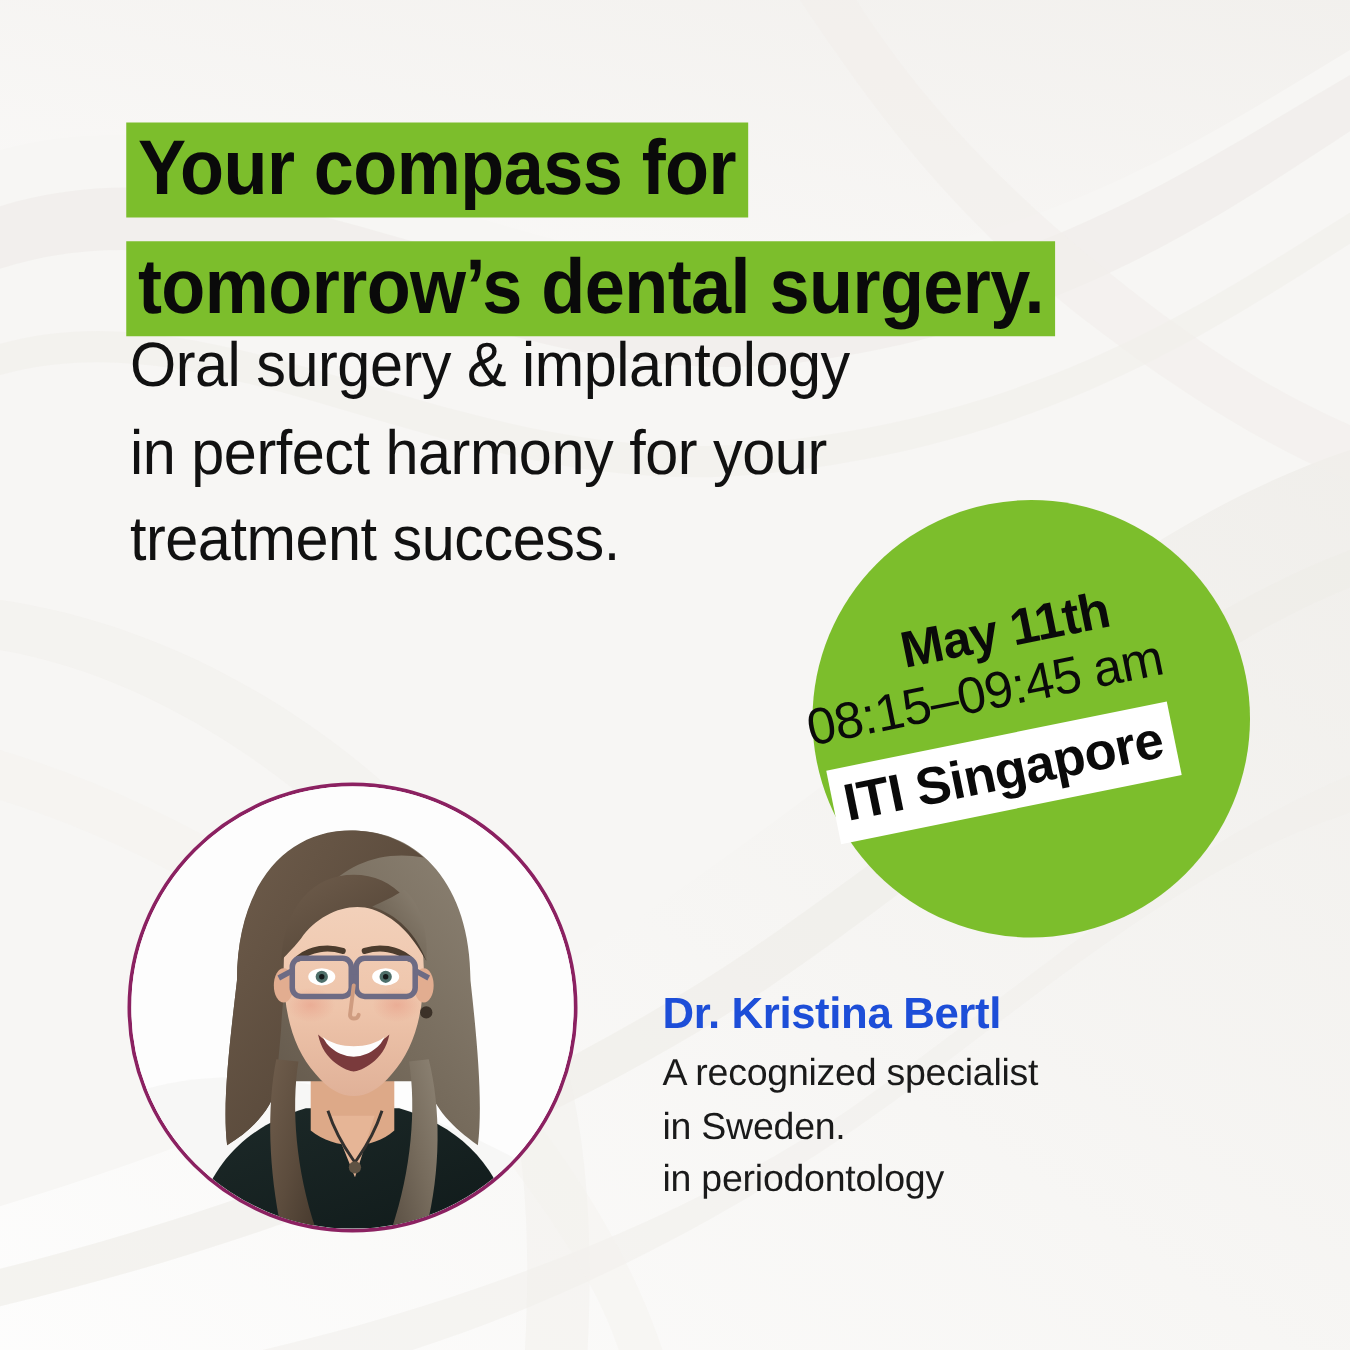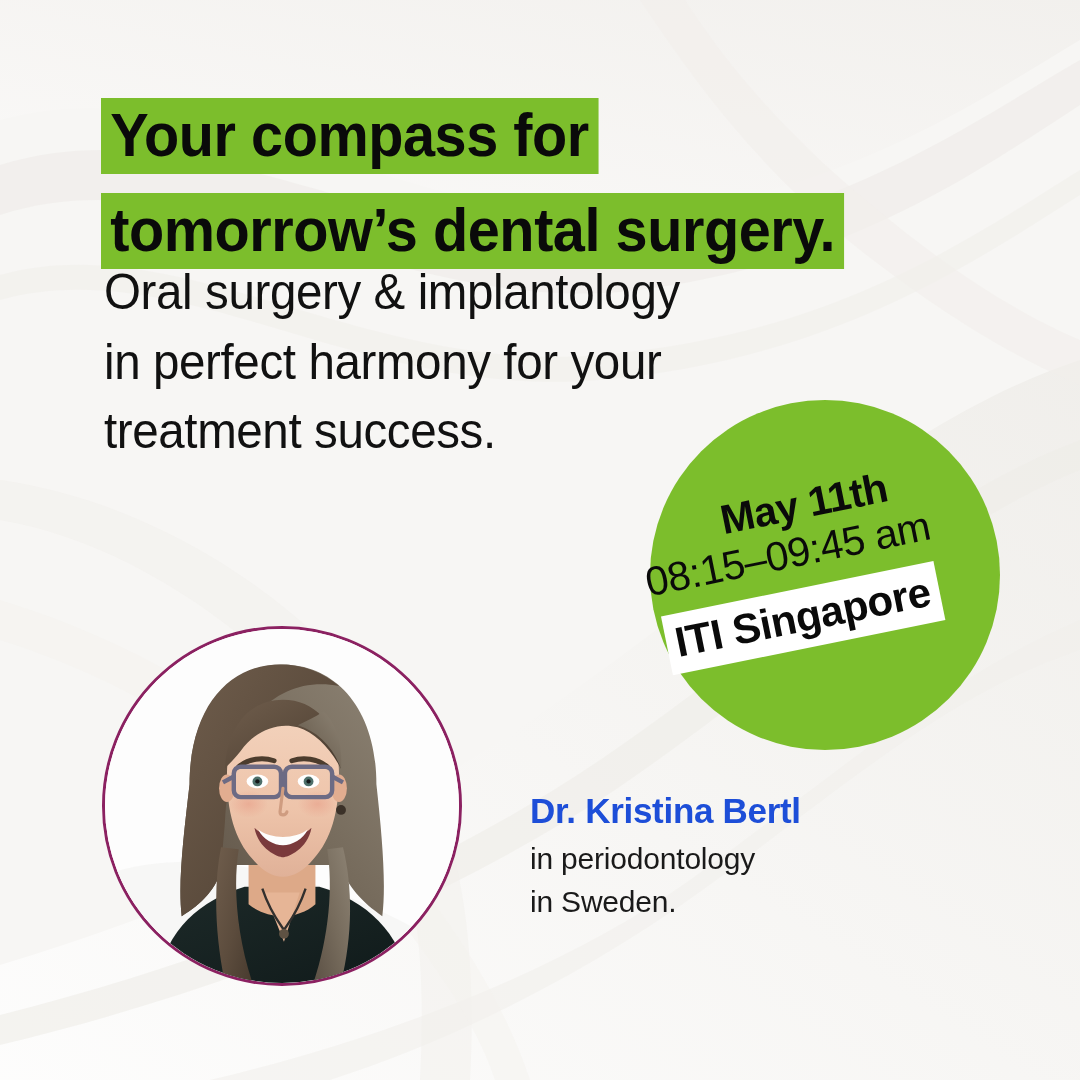"A recognized specialist" span { html: none -> <span>A recognized specialist</span> }
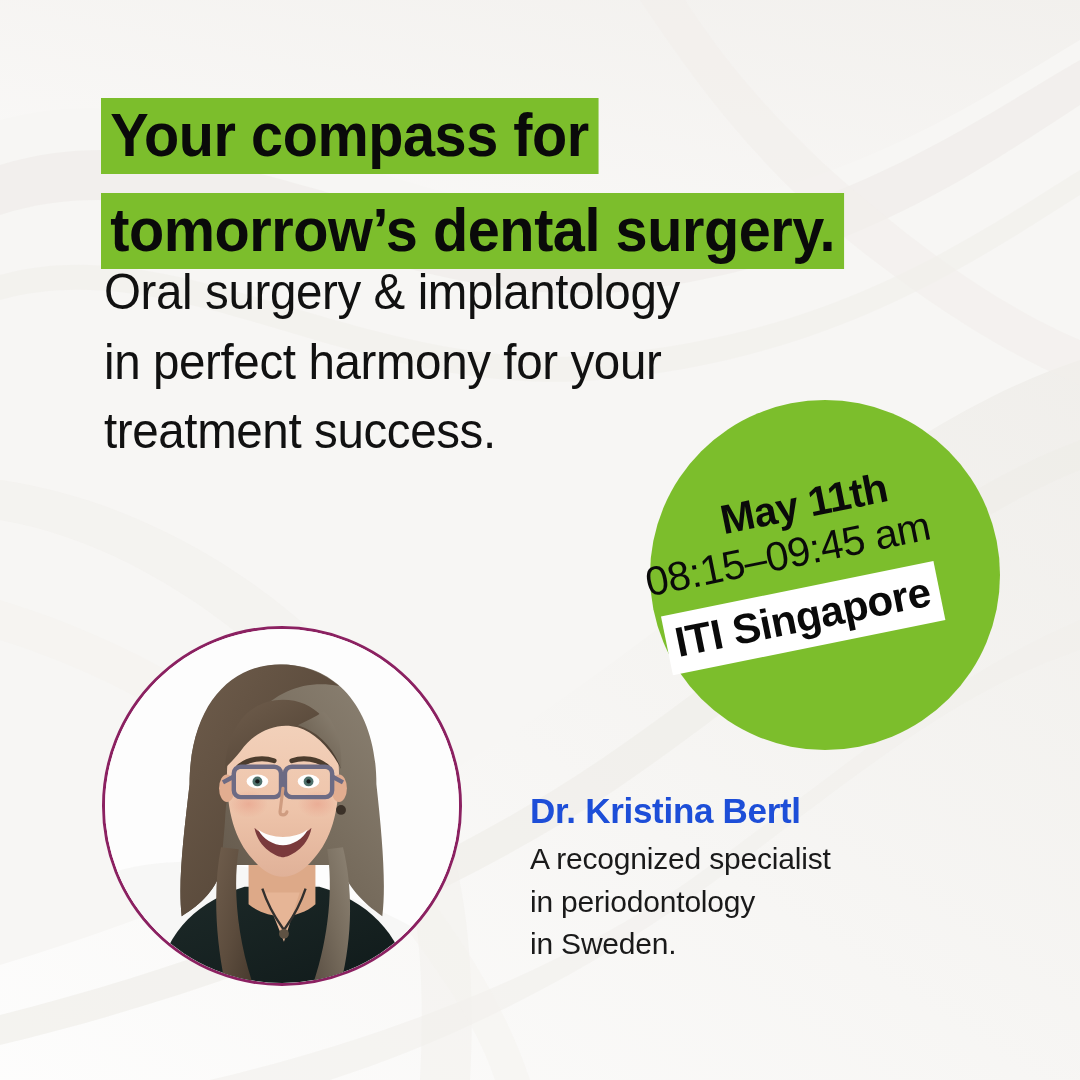"in periodontology" span { order: before "in Sweden." -> after "in Sweden." }
